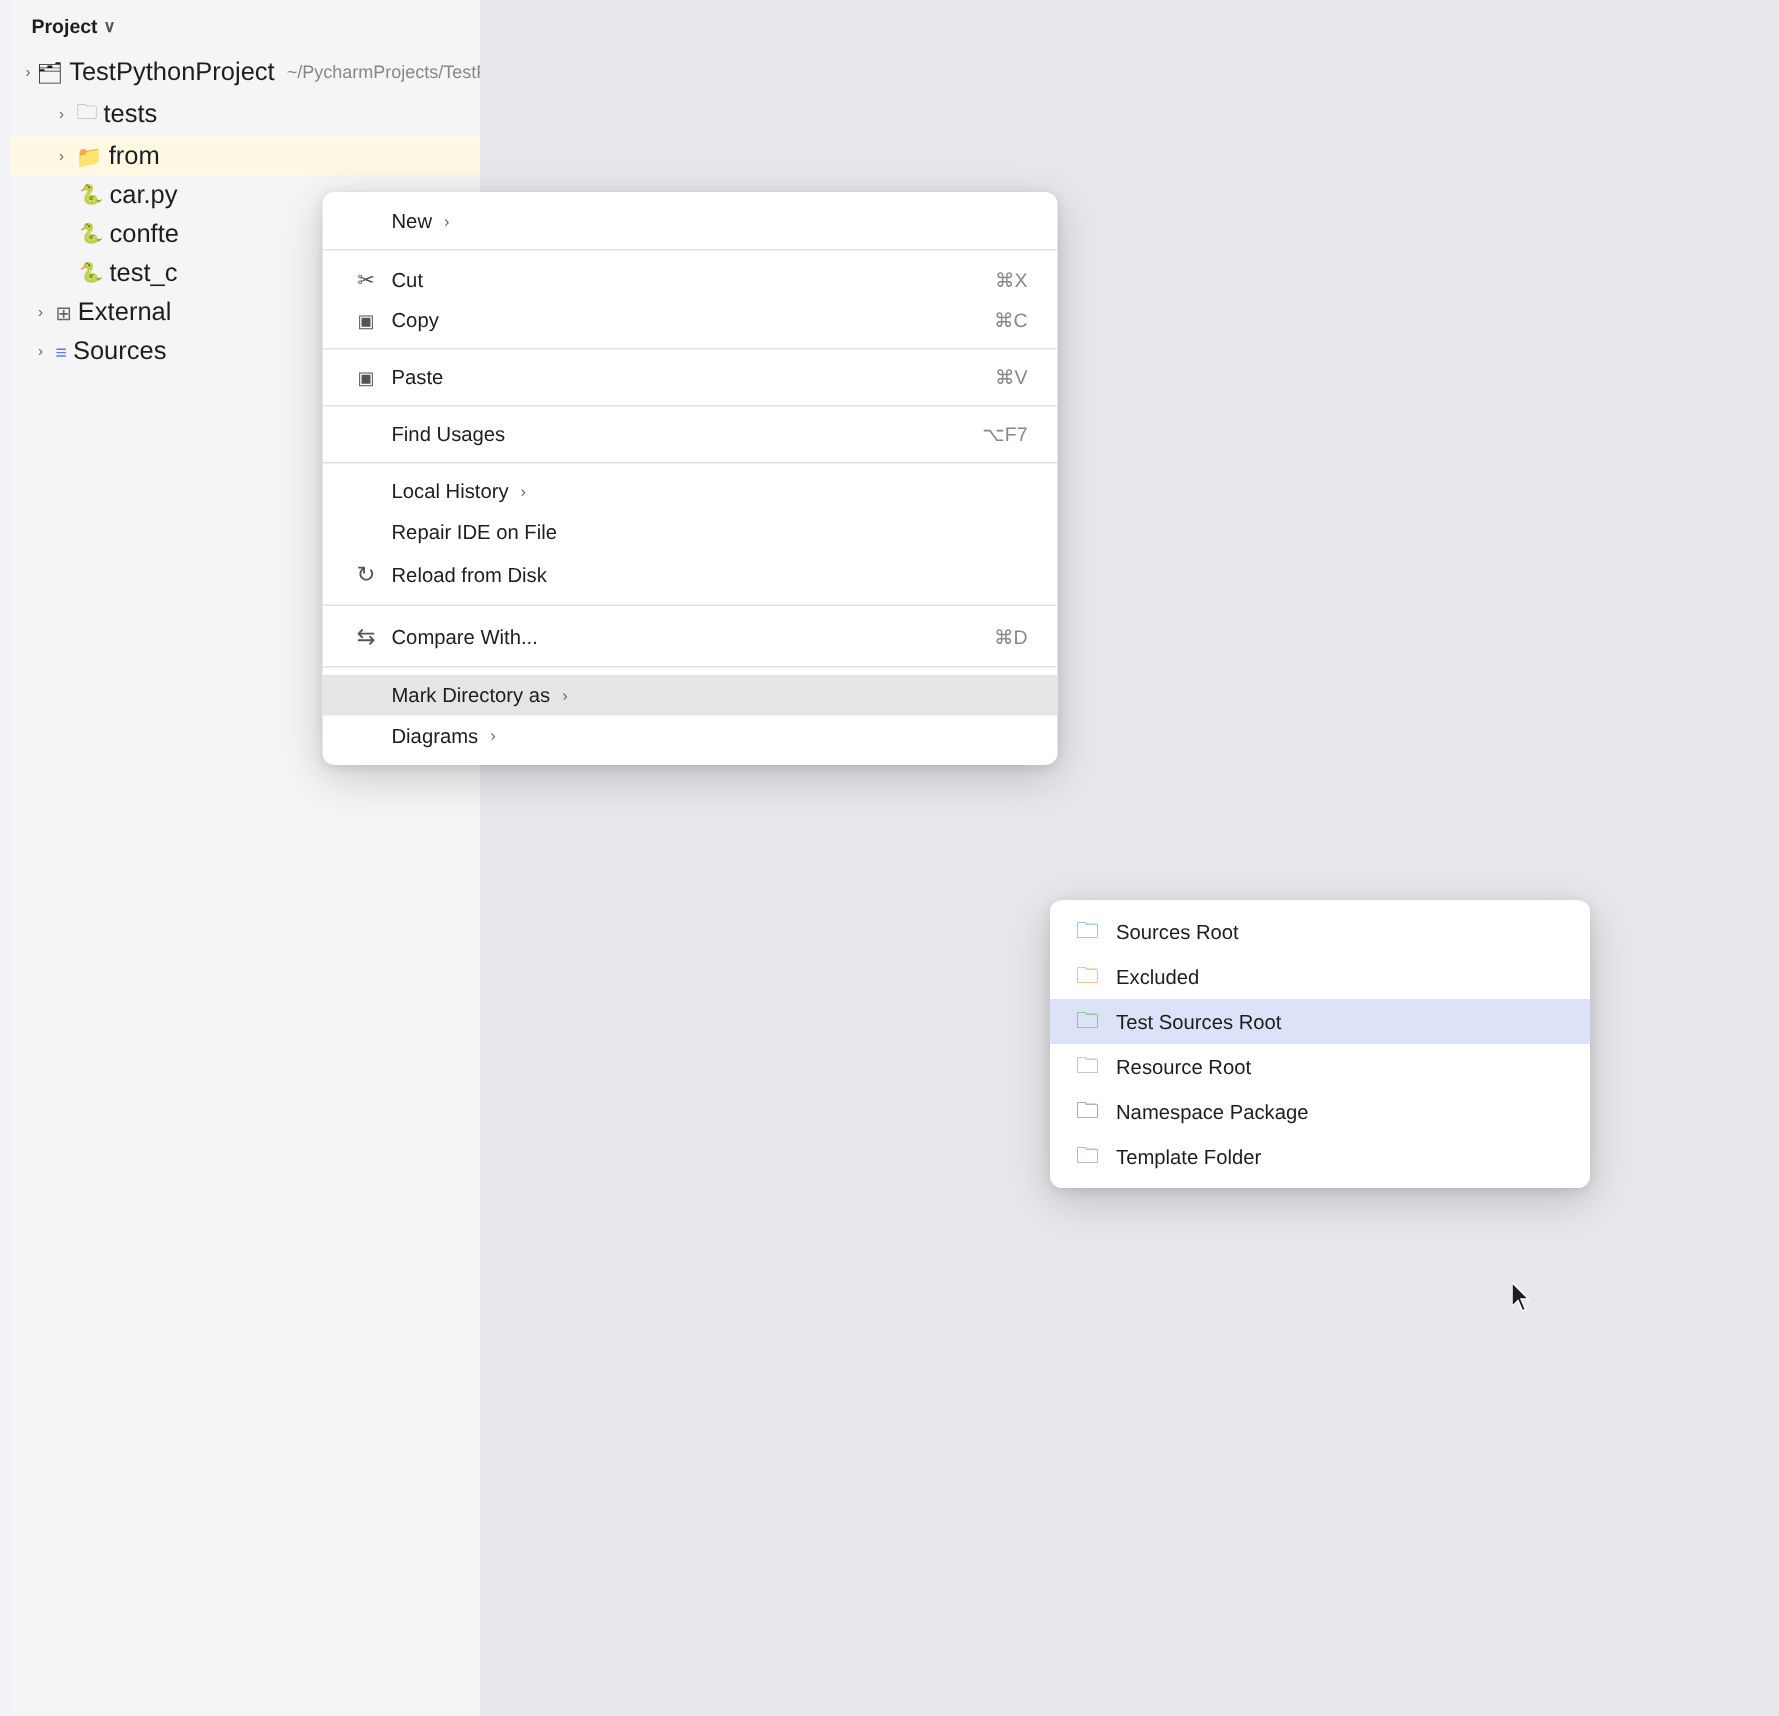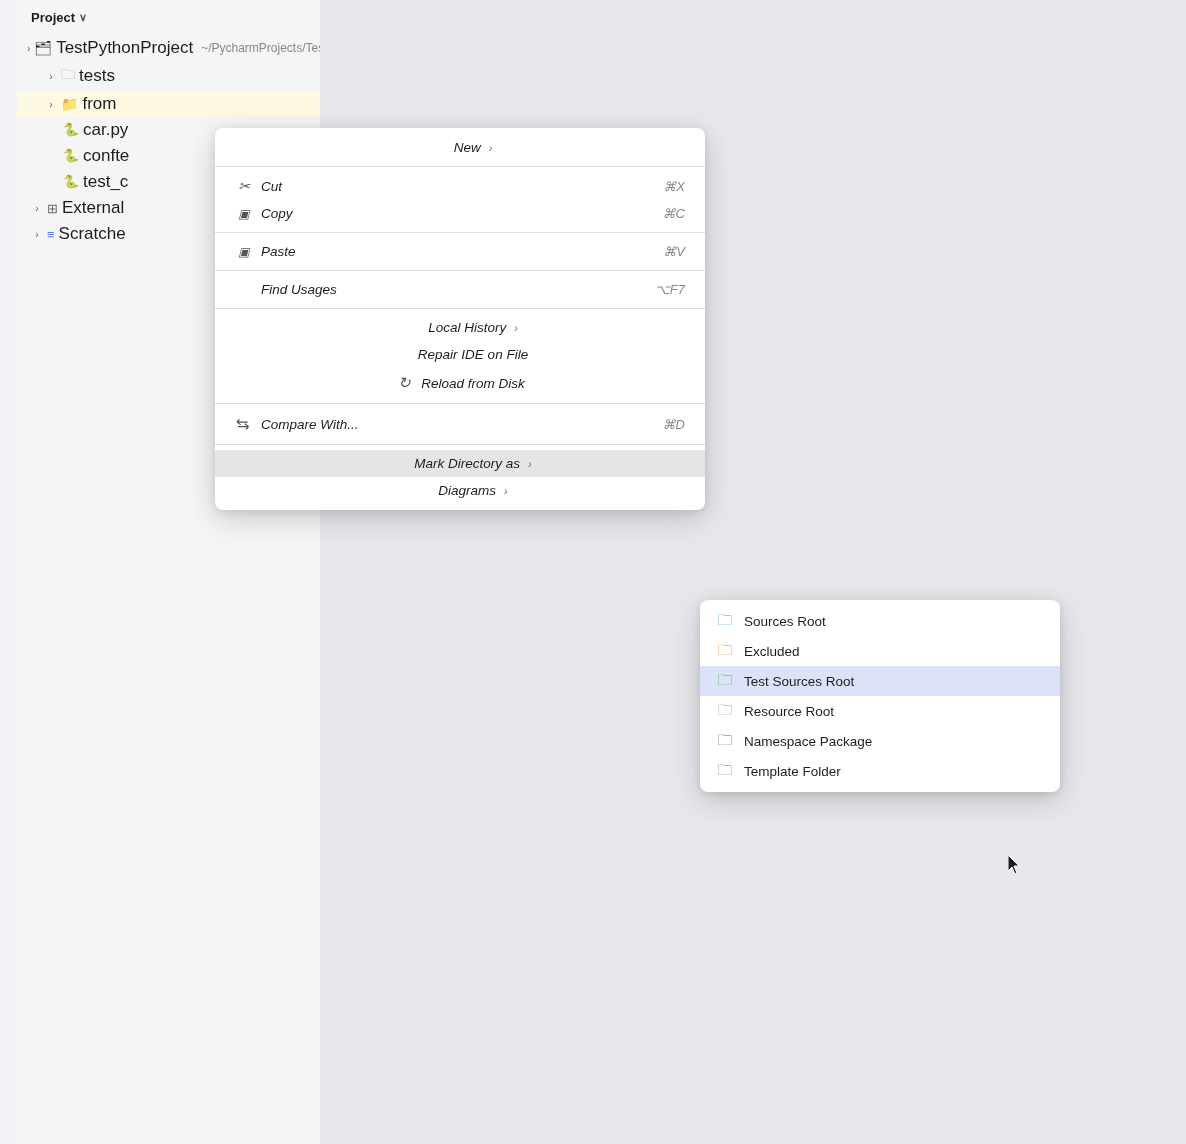"Project" .project-panel { left: 17px -> 7px }
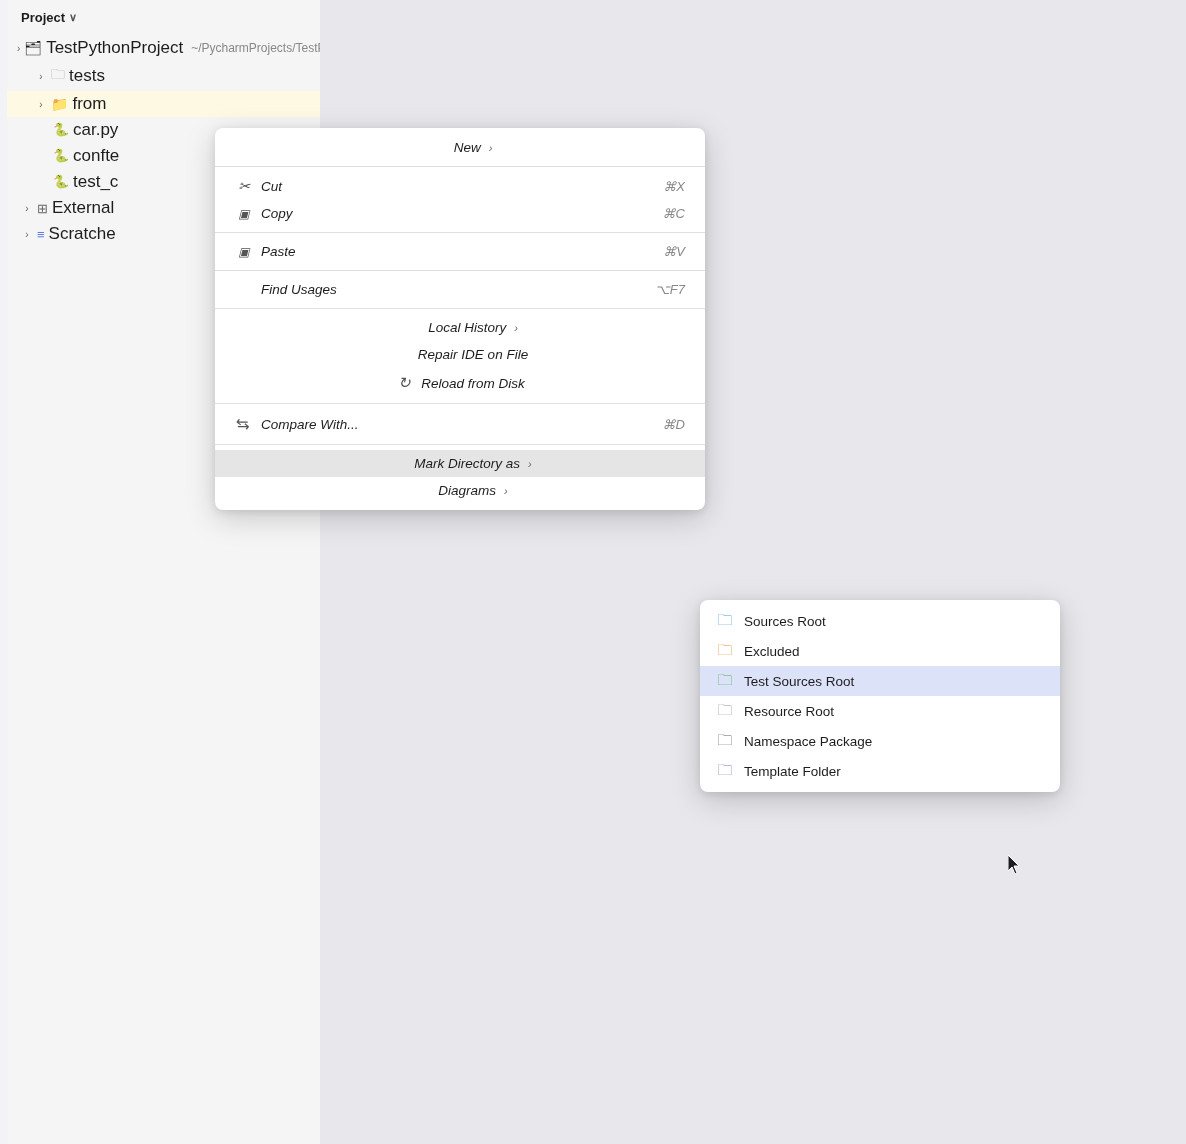"New" .menu-item { font-style: italic -> none; justify-content: center -> flex-start }
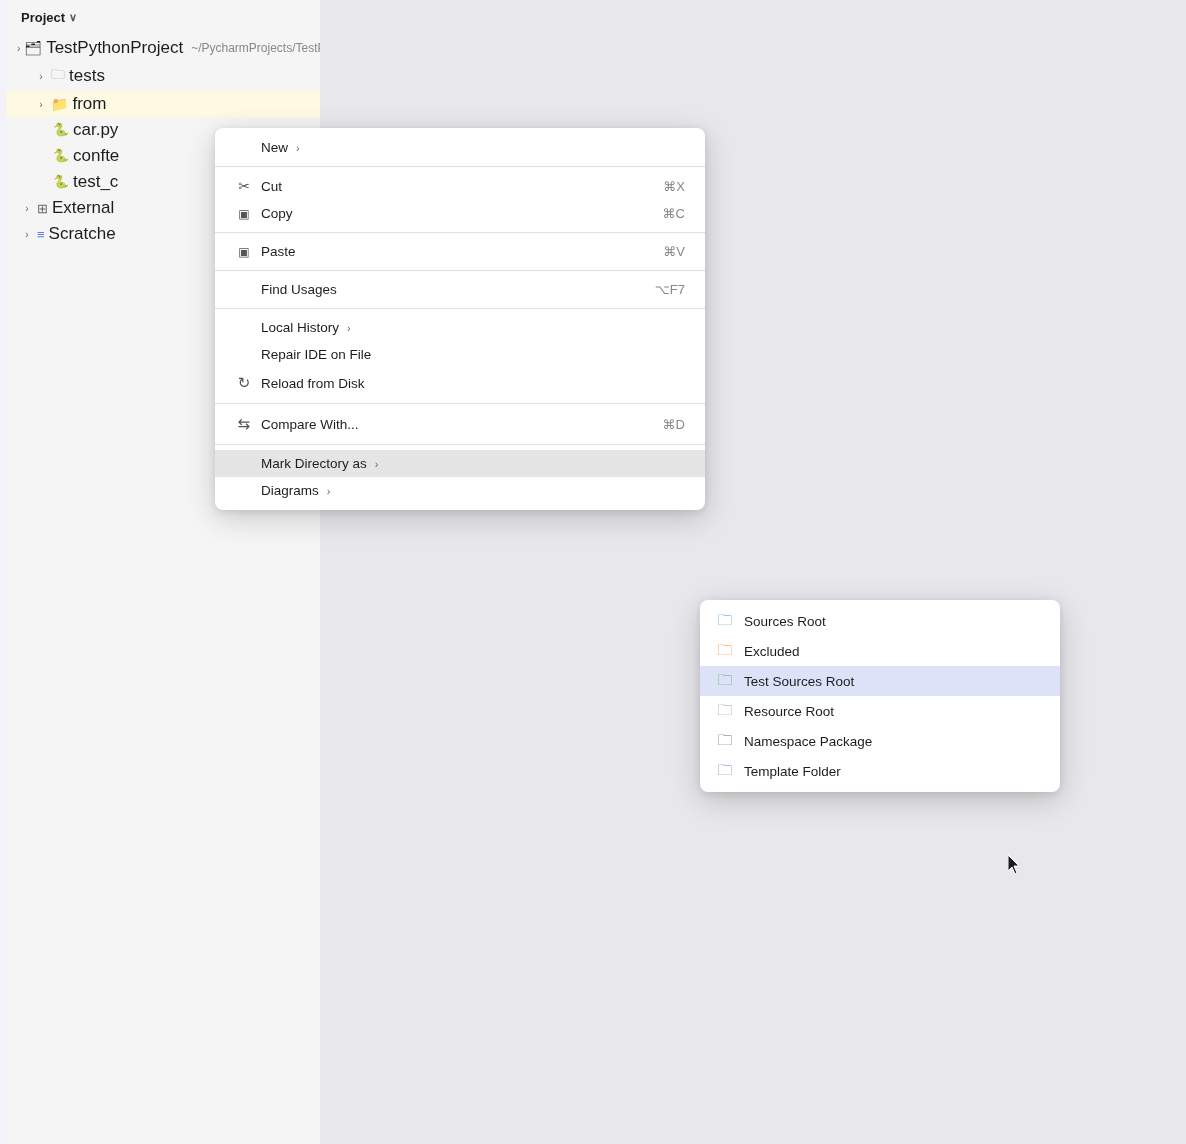"Scratche" span.item-label { text: Scratche -> Sources }
